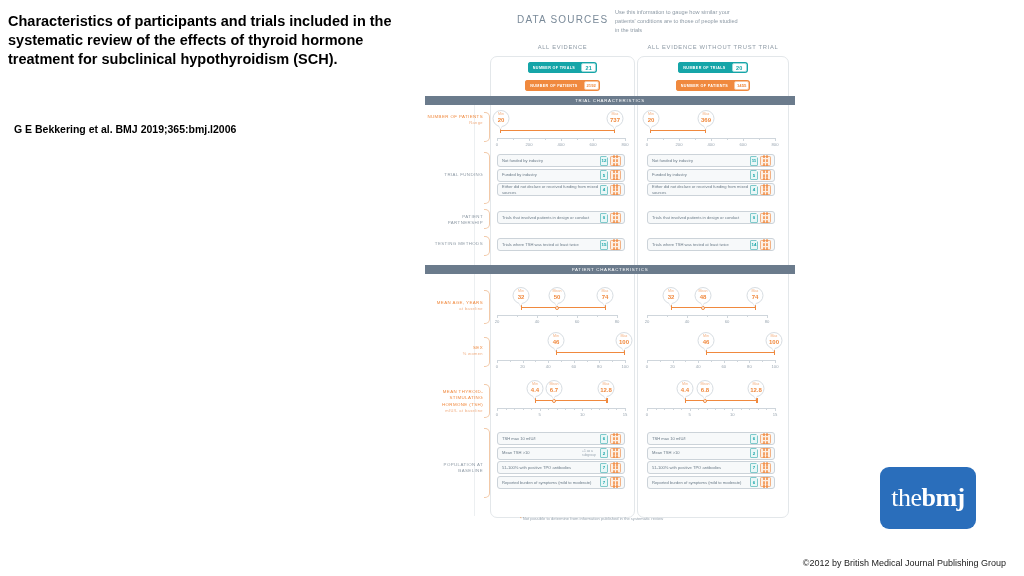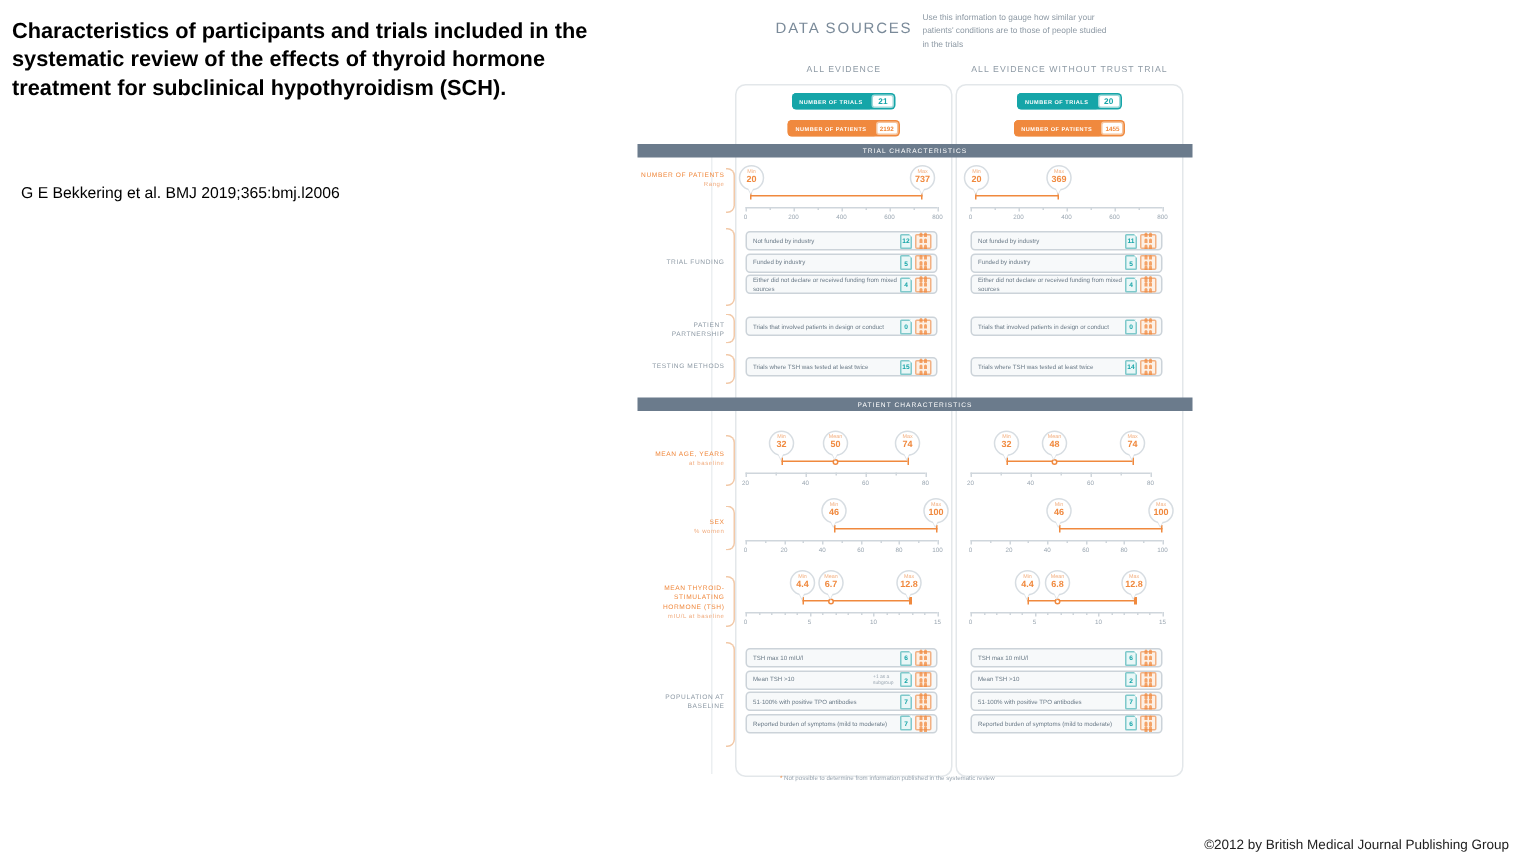"G E Bekkering et al." .slide-citation { font-weight: normal -> bold }
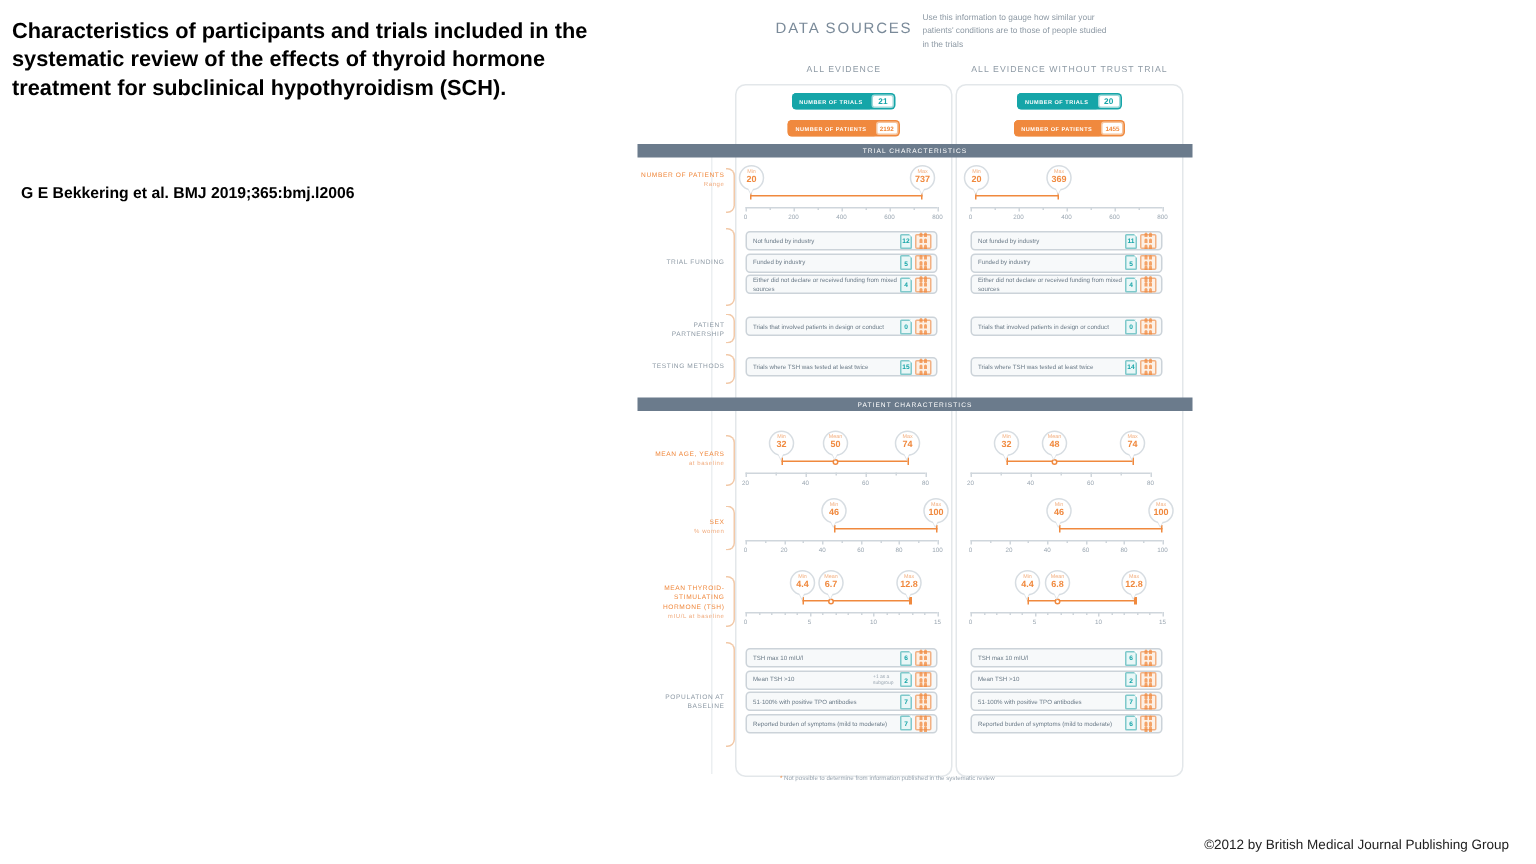"thebmj" div.bmj-logo { html: none -> <div> <span><i>the</i><b>bmj</b></span> </div> }
